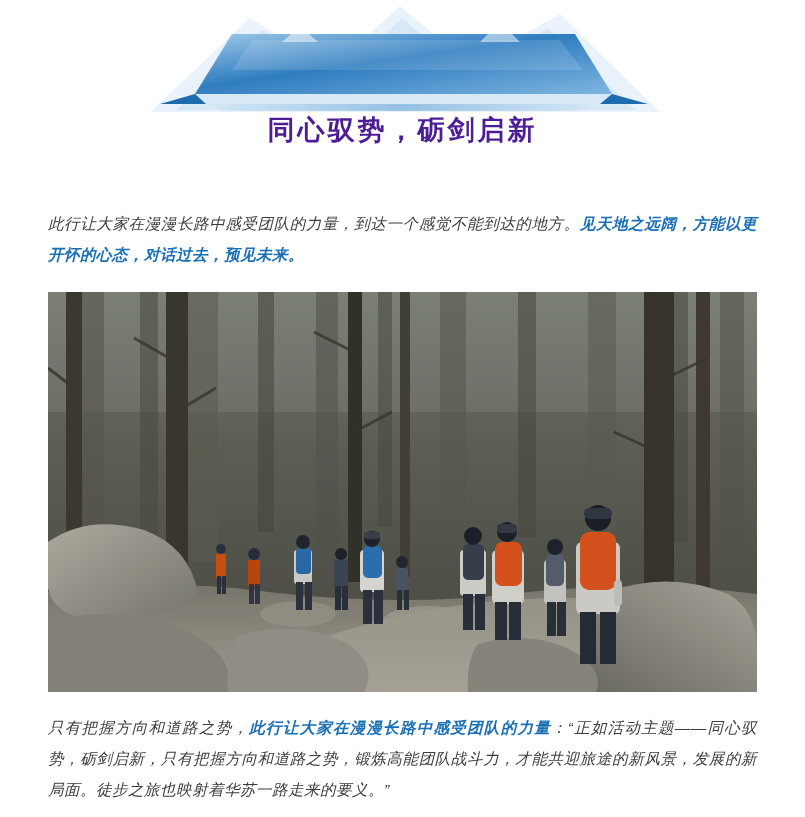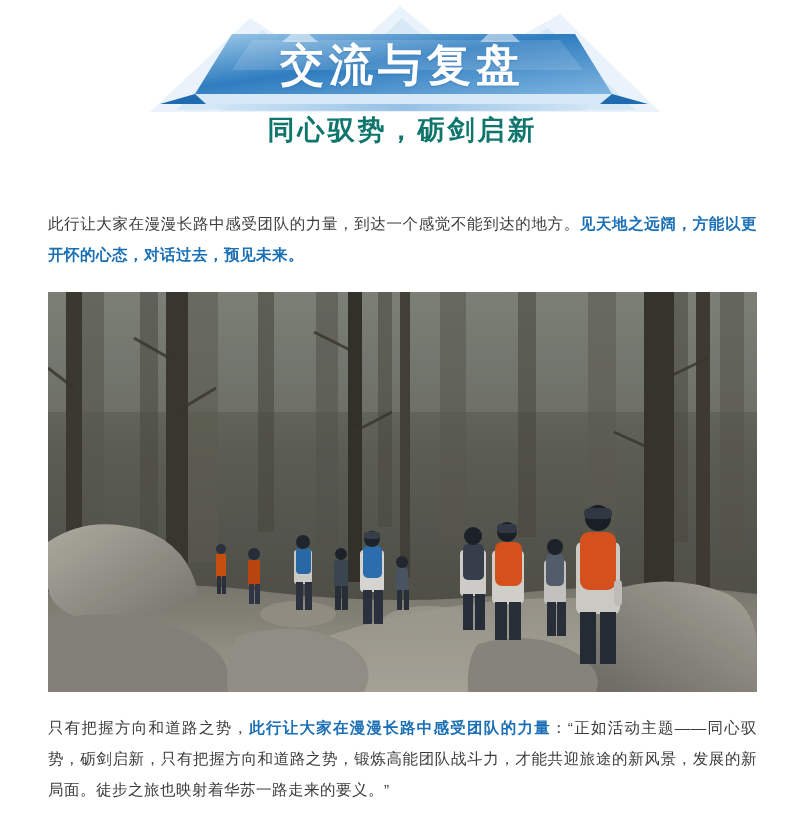"交流与复盘" div.banner-title { html: <div>交流与复盘</div> -> none }
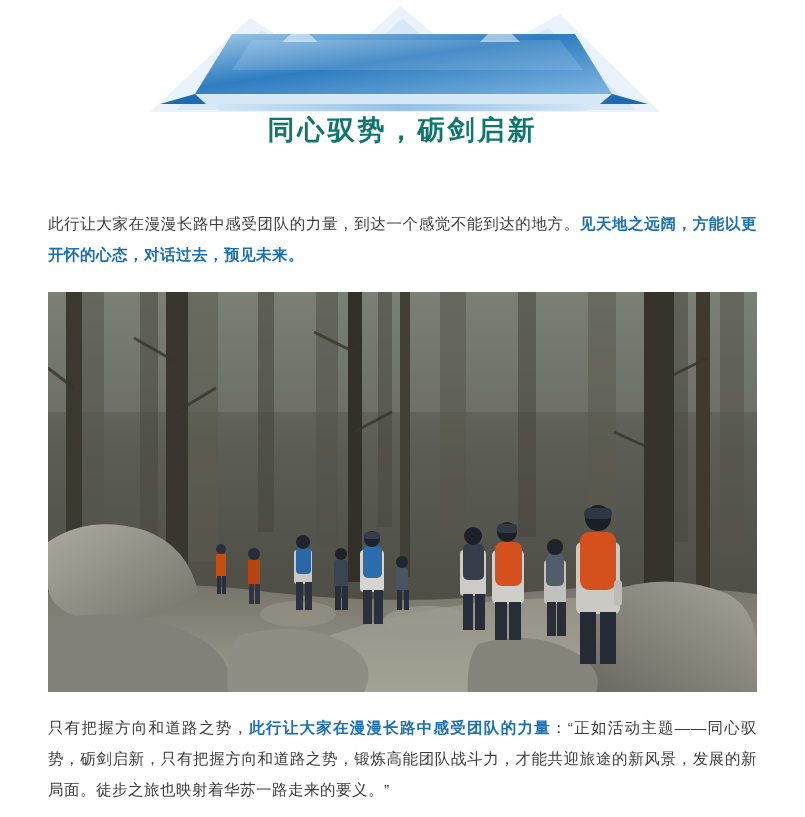"同心驭势，砺剑启新" .banner-subtitle { color: #0f766e -> #4c1d95 }
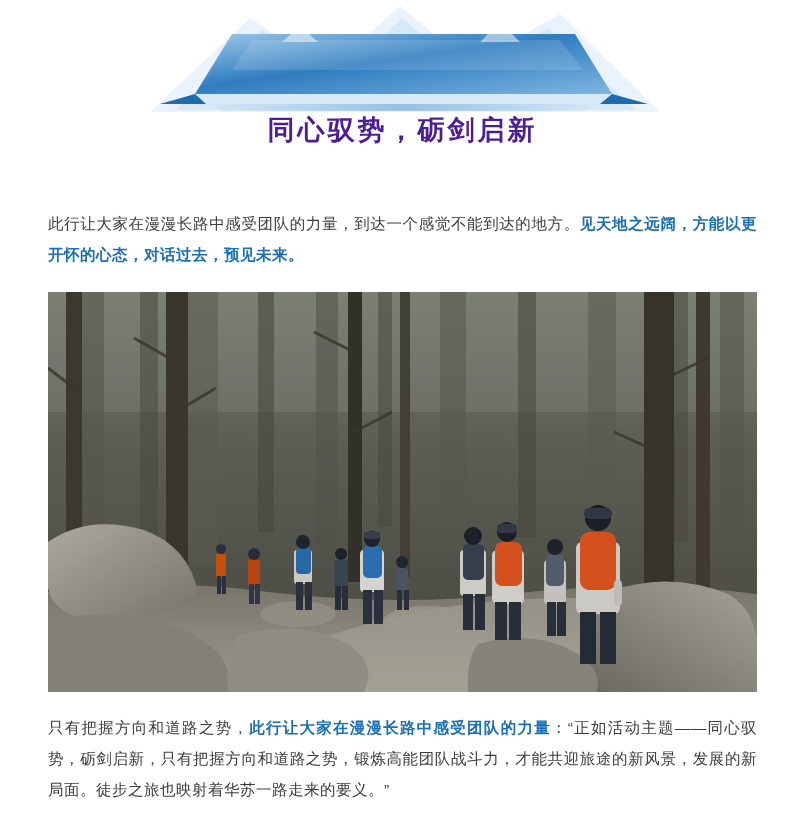"此行让大家在漫漫长路中感受团队的力量，到达一个感觉不能到达的地方。见天地之远阔，" .content { font-style: none -> italic }
